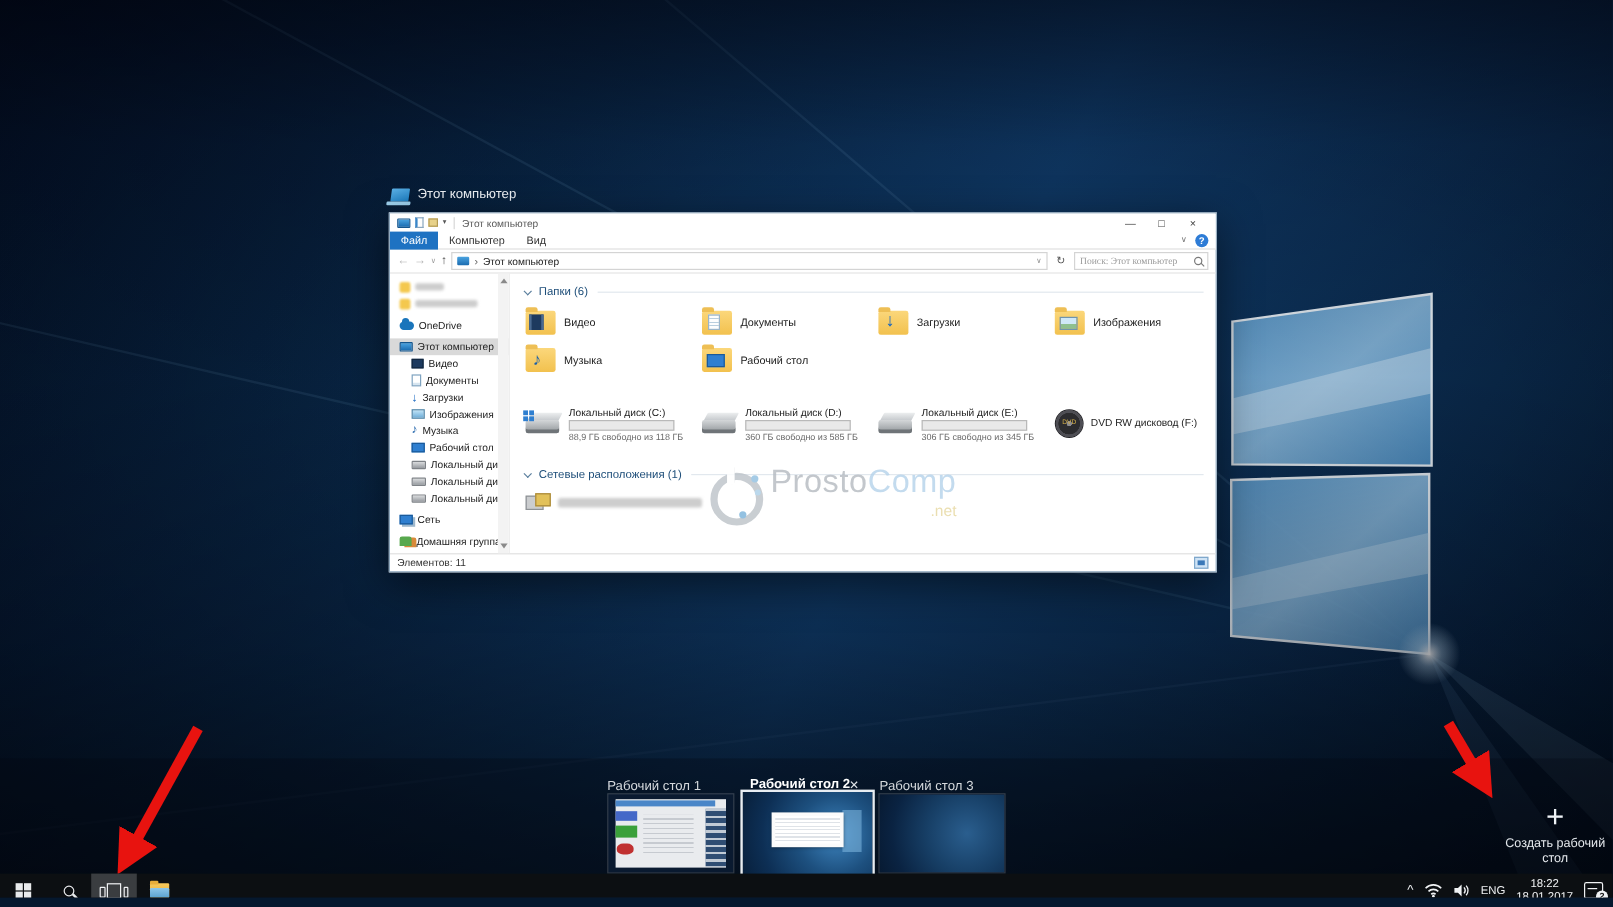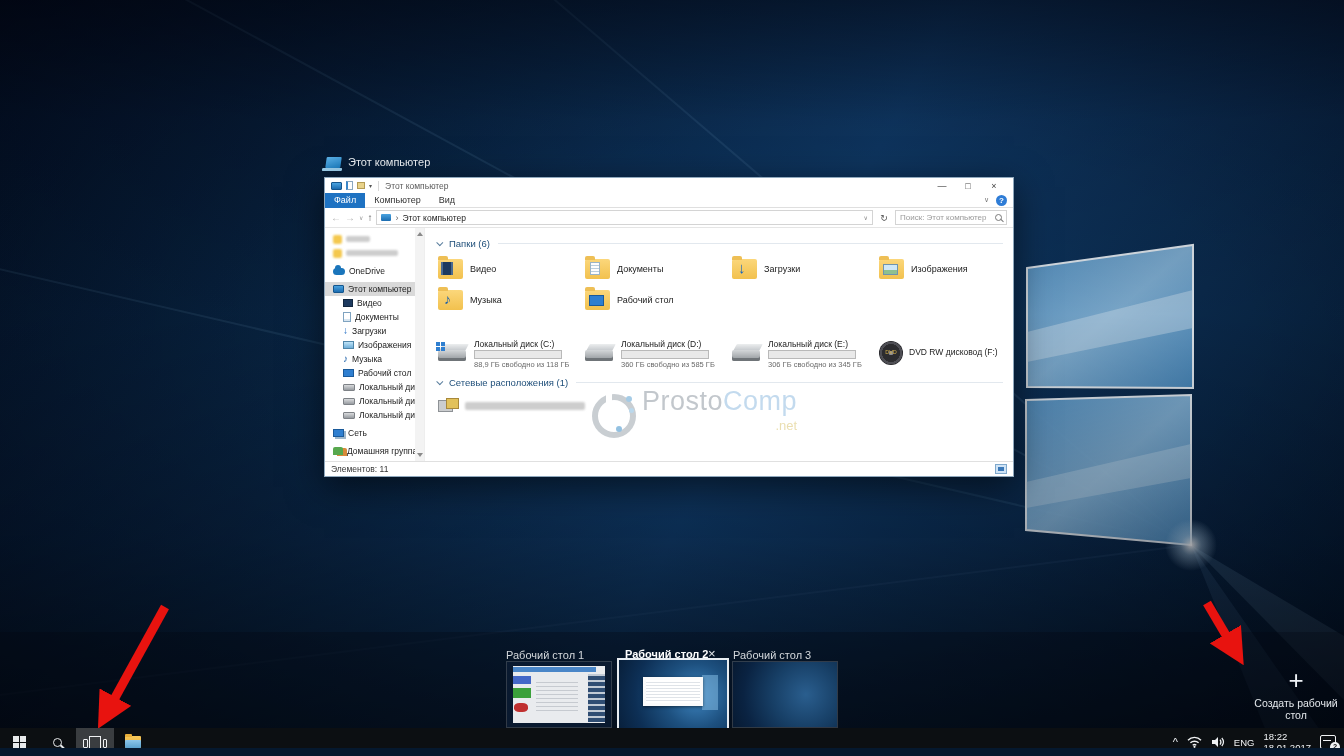"Поиск: Этот компьютер" .srch input { font-family: Liberation Sans, sans-serif -> Liberation Serif, serif }
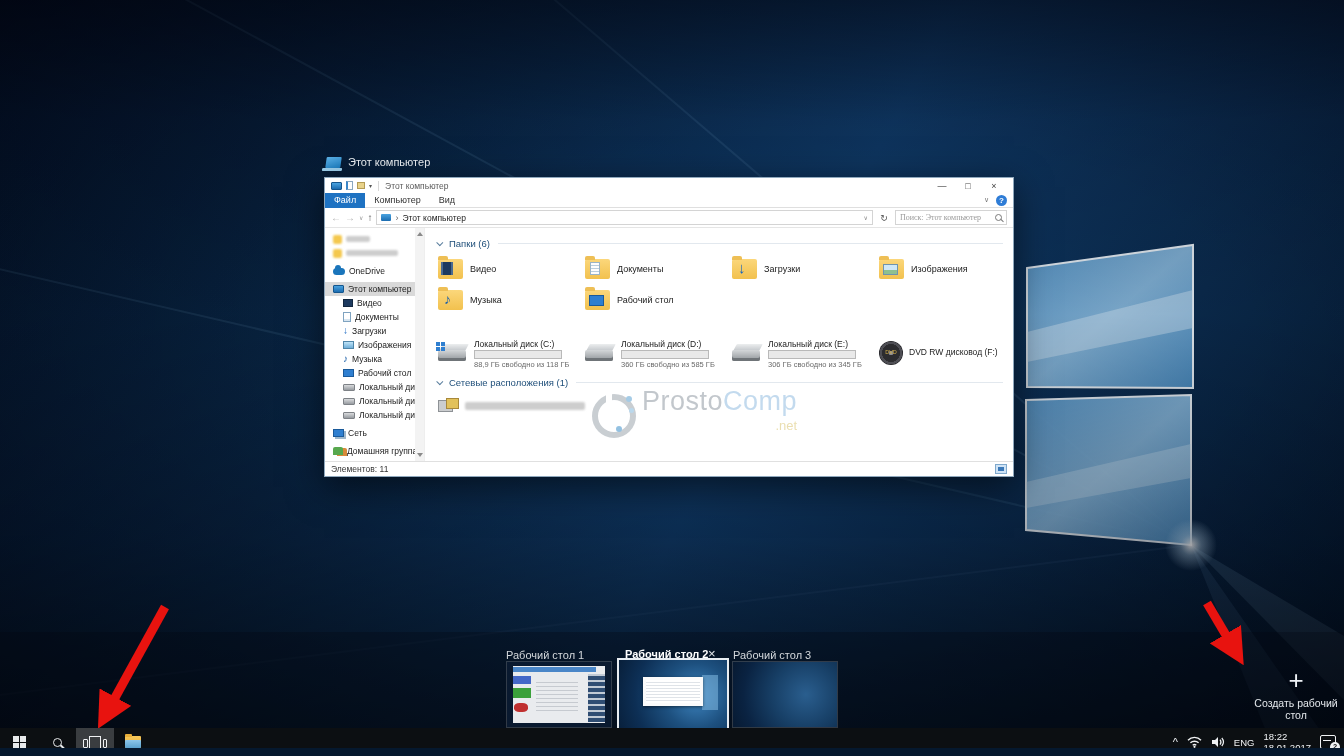"Сетевые расположения (1)" div.ghdr { margin-top: 1px -> 14px }
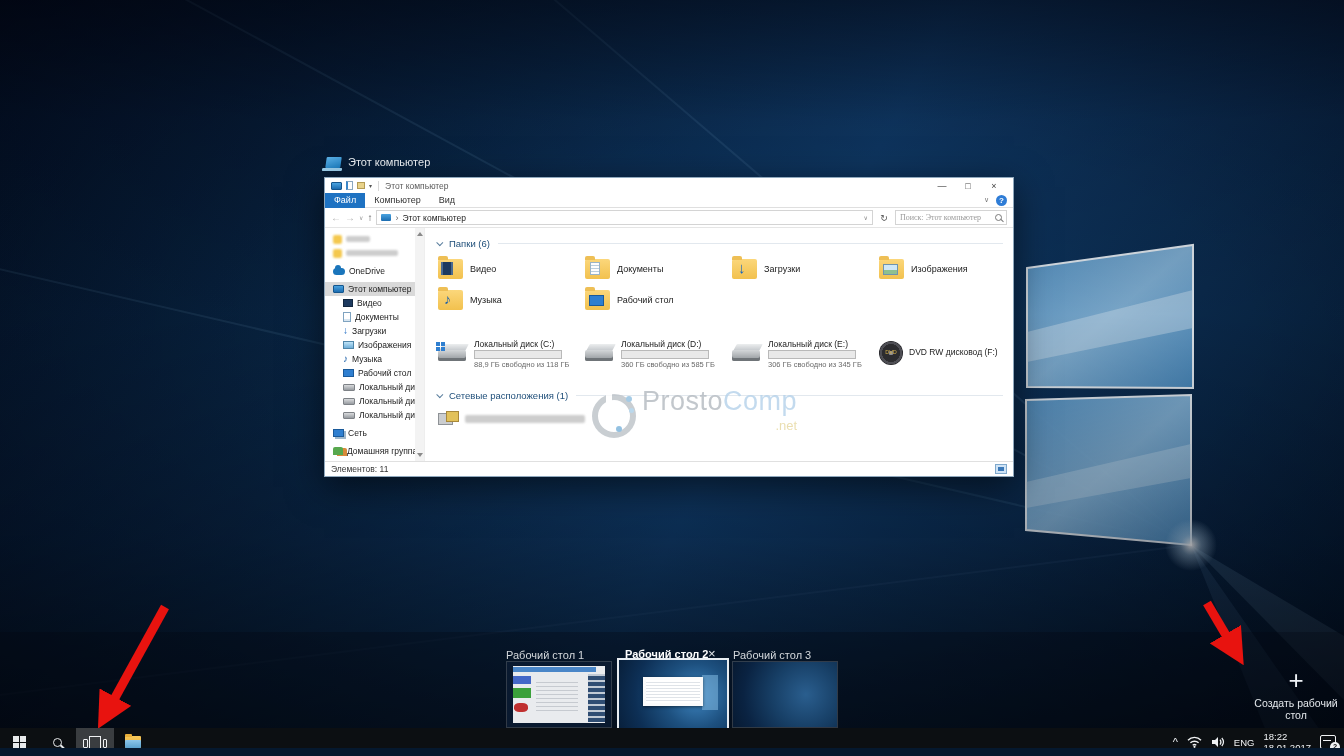"18:22" .clock { text-align: left -> center }
